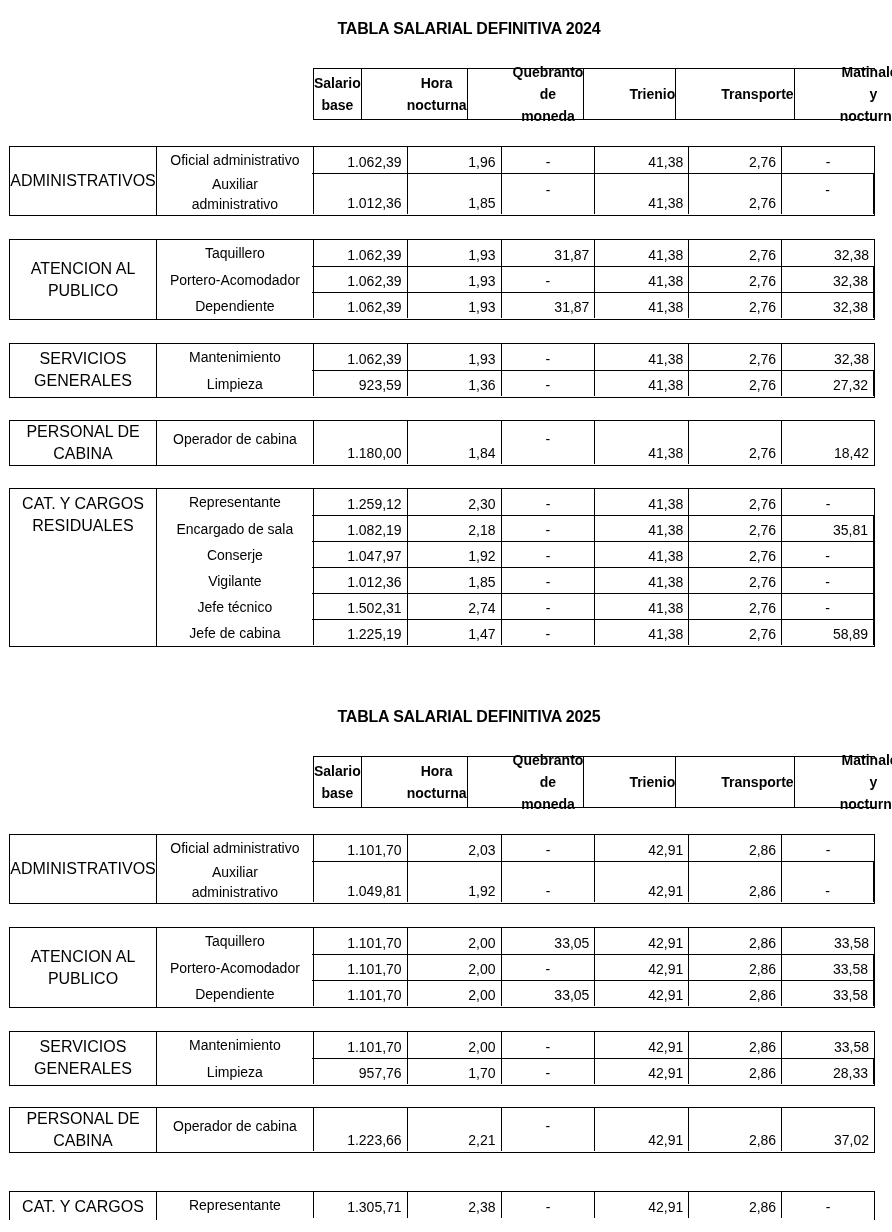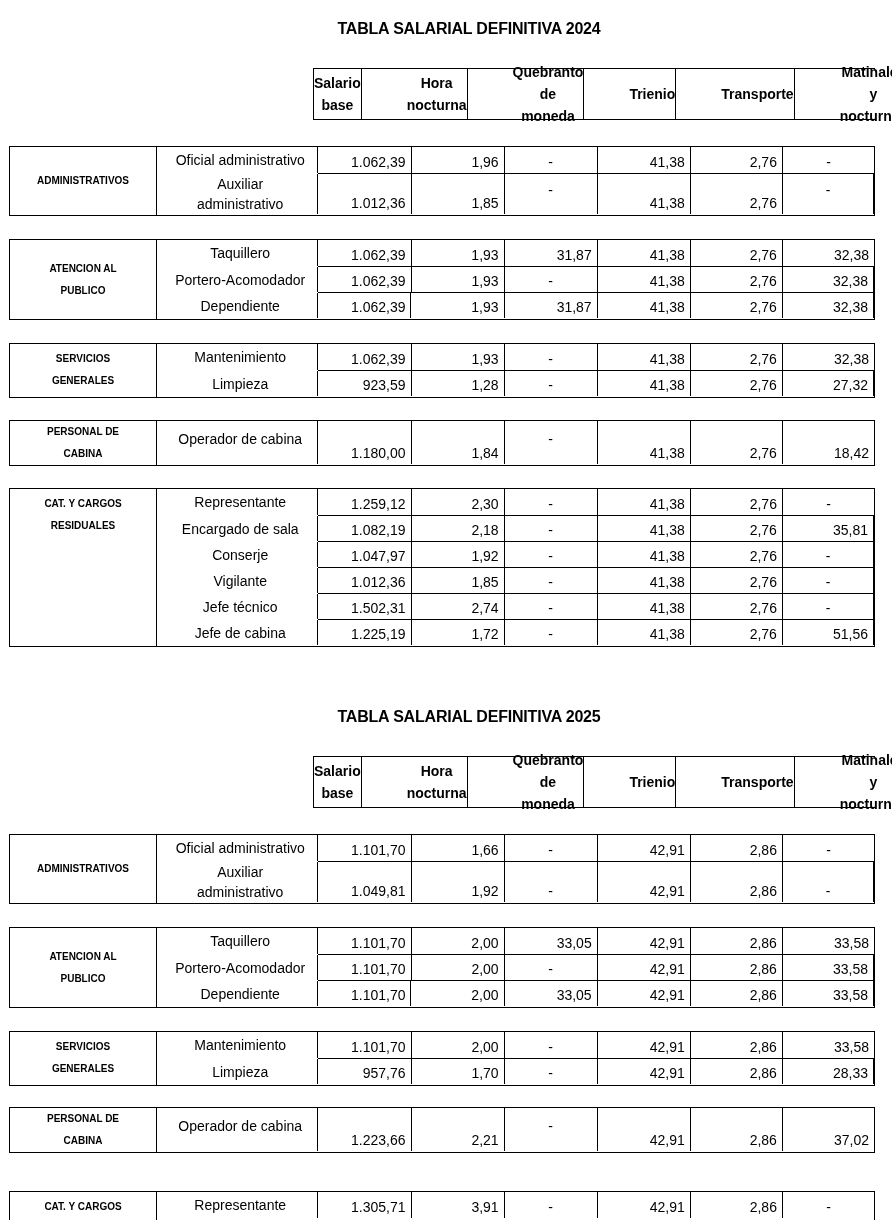"Oficial administrativo" .rows { left: 153px -> 147px }
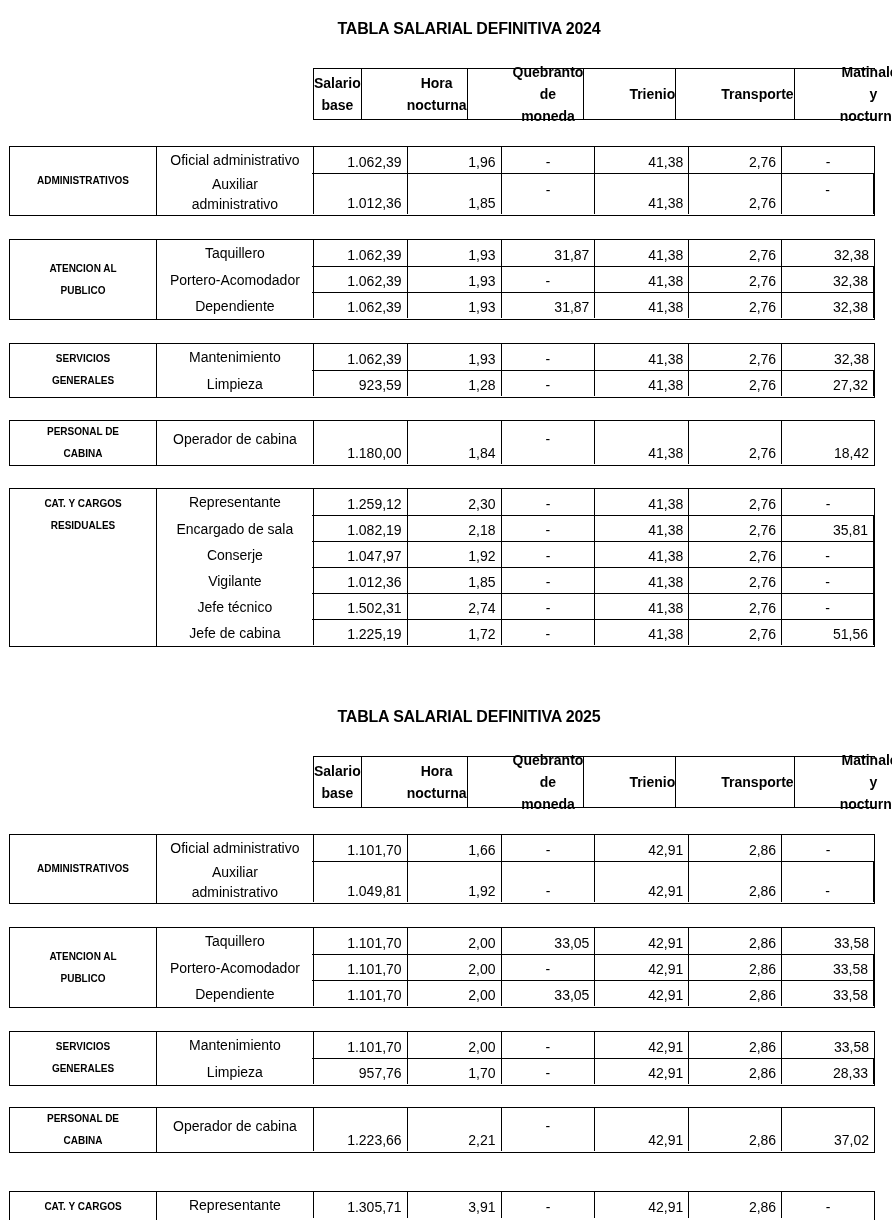"ADMINISTRATIVOS" .grp .gname { font-size: 10px -> 16px; font-weight: bold -> none }
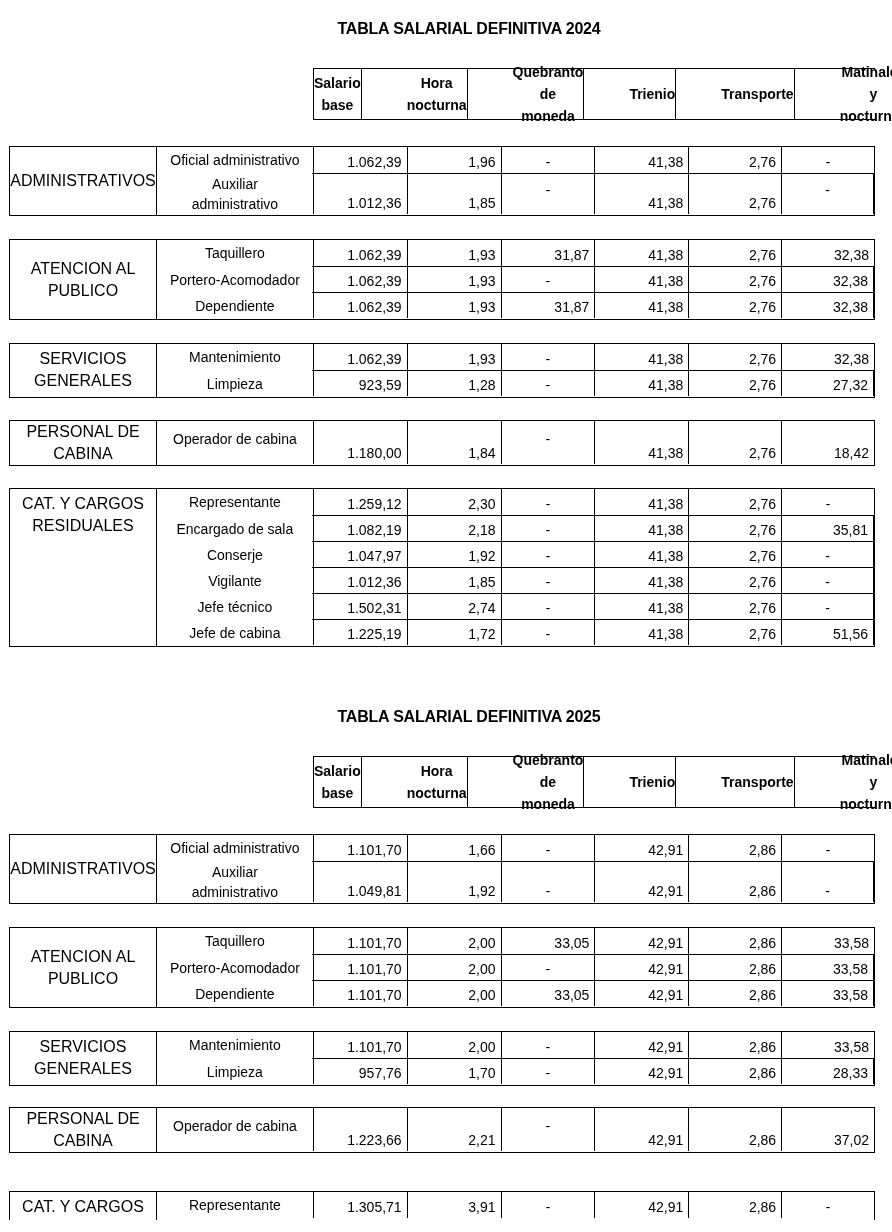"1,28" div.cell { text: 1,28 -> 1,36 }
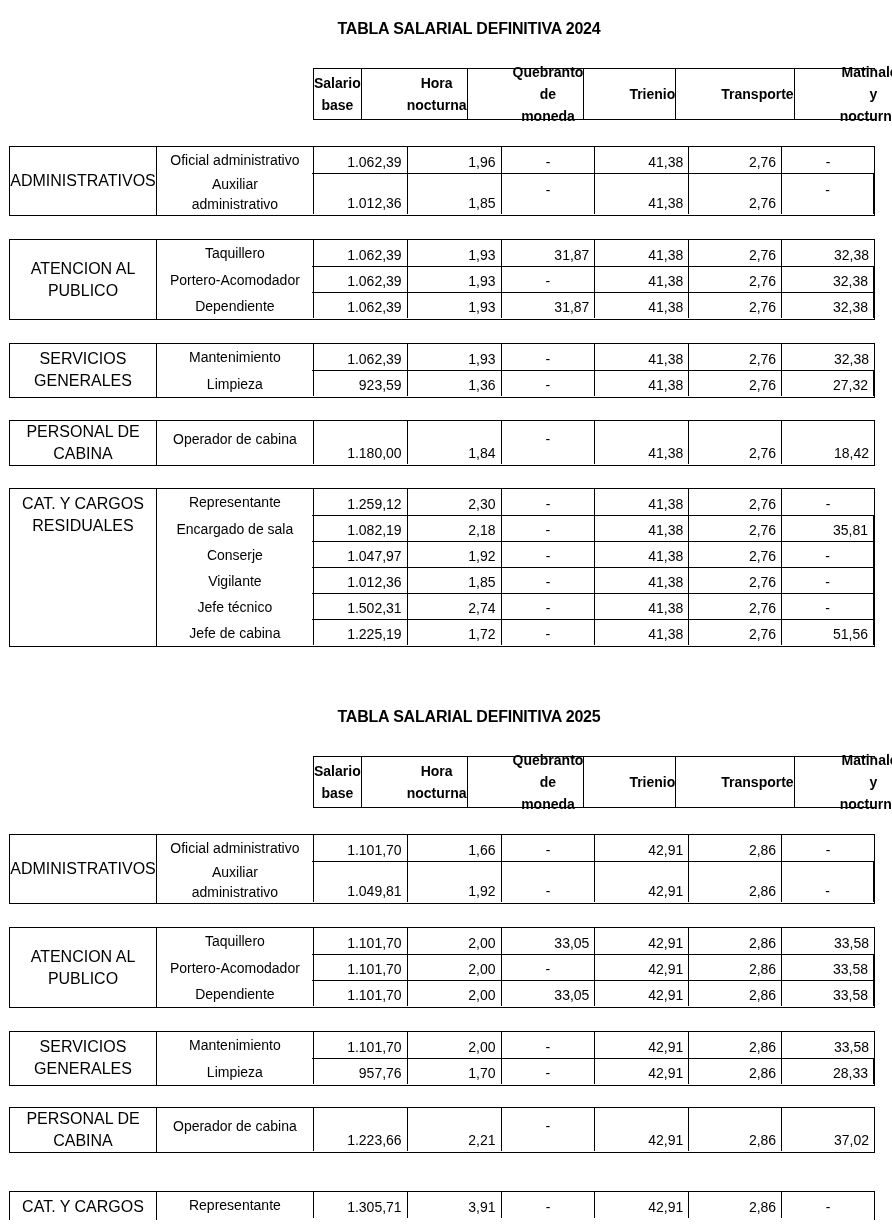"1,72" div.cell { text: 1,72 -> 1,47 }
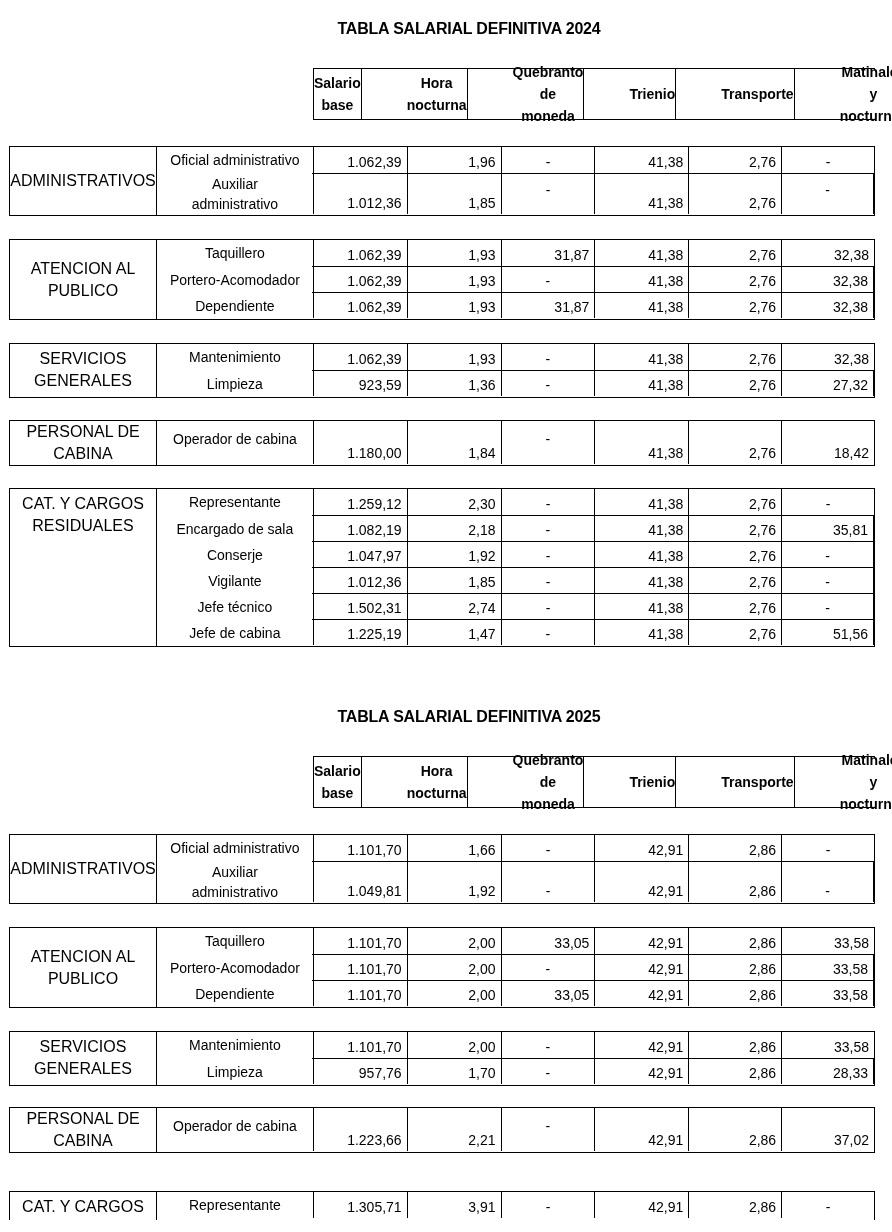"51,56" div.cell { text: 51,56 -> 58,89 }
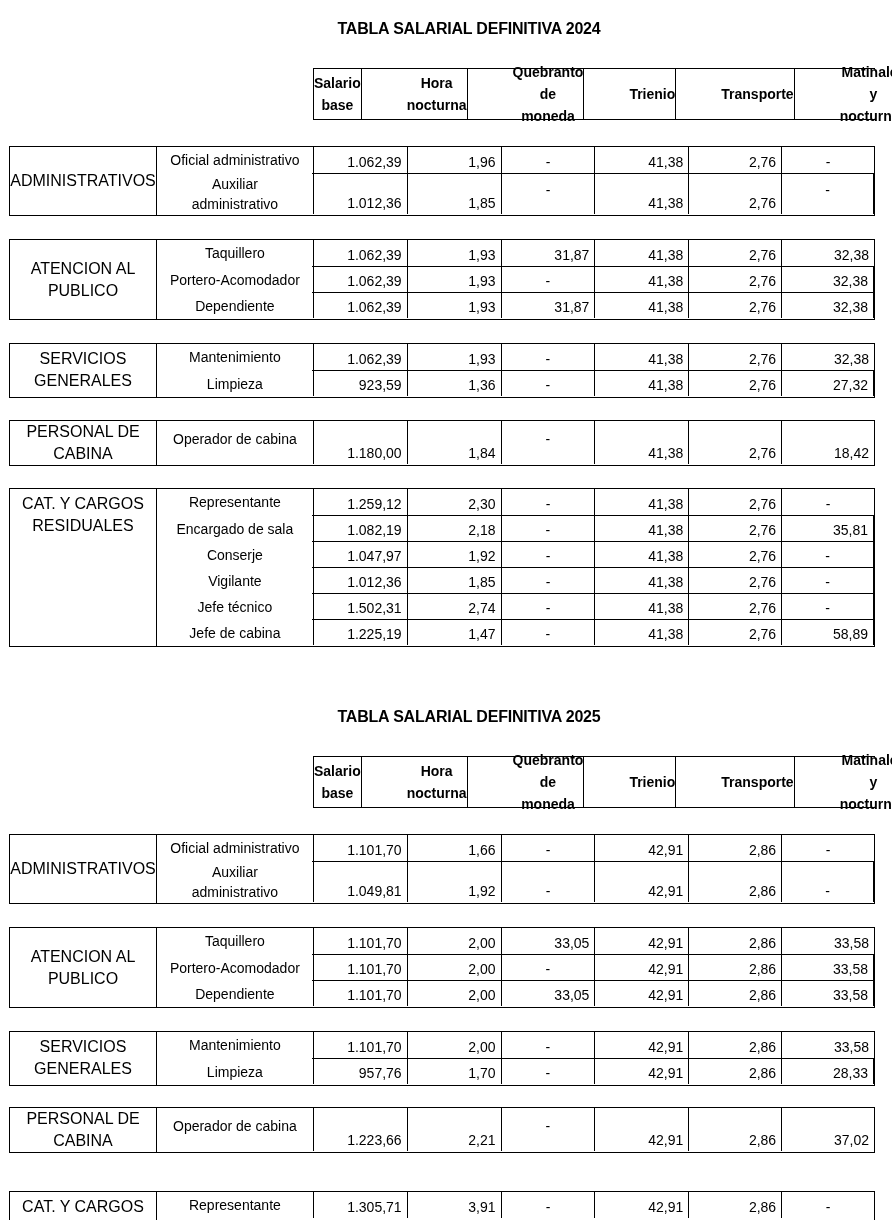"1,66" div.cell { text: 1,66 -> 2,03 }
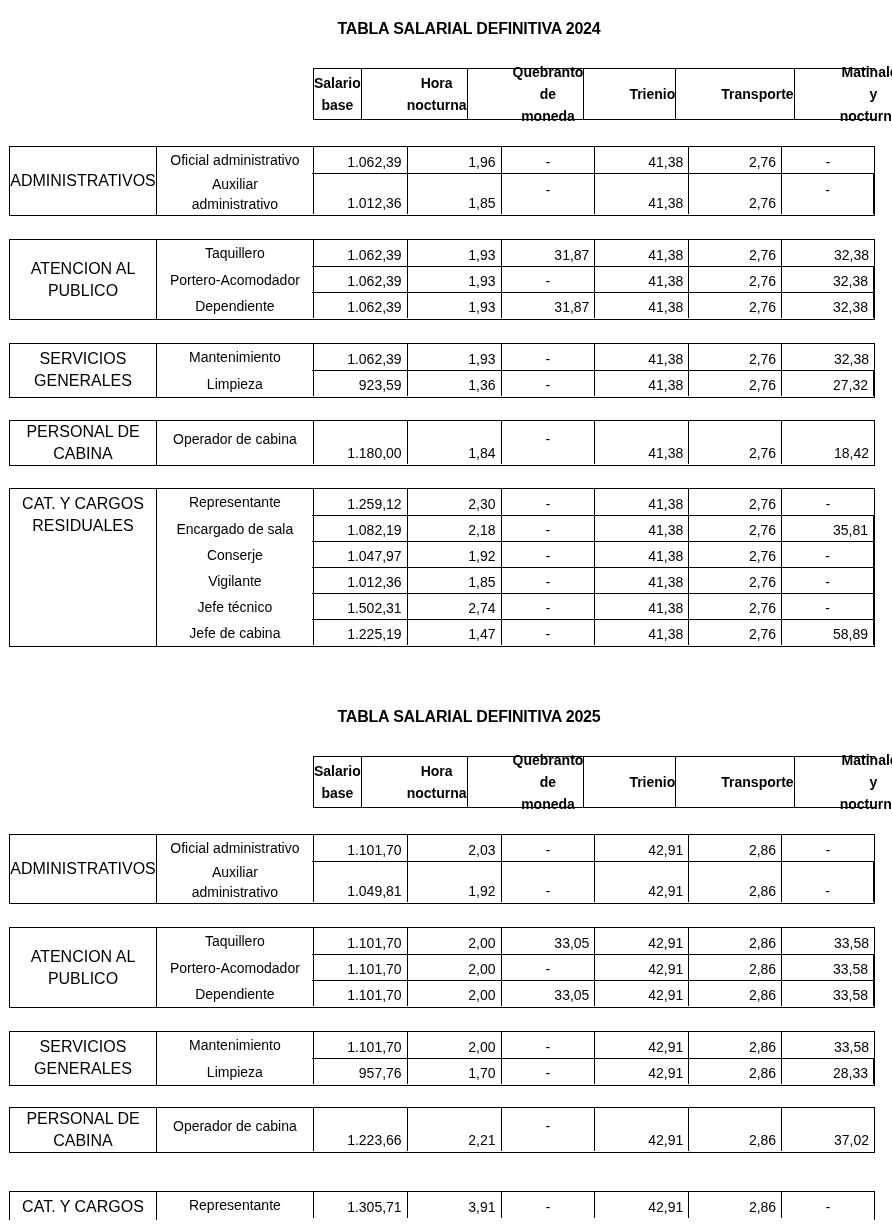"3,91" div.cell { text: 3,91 -> 2,38 }
